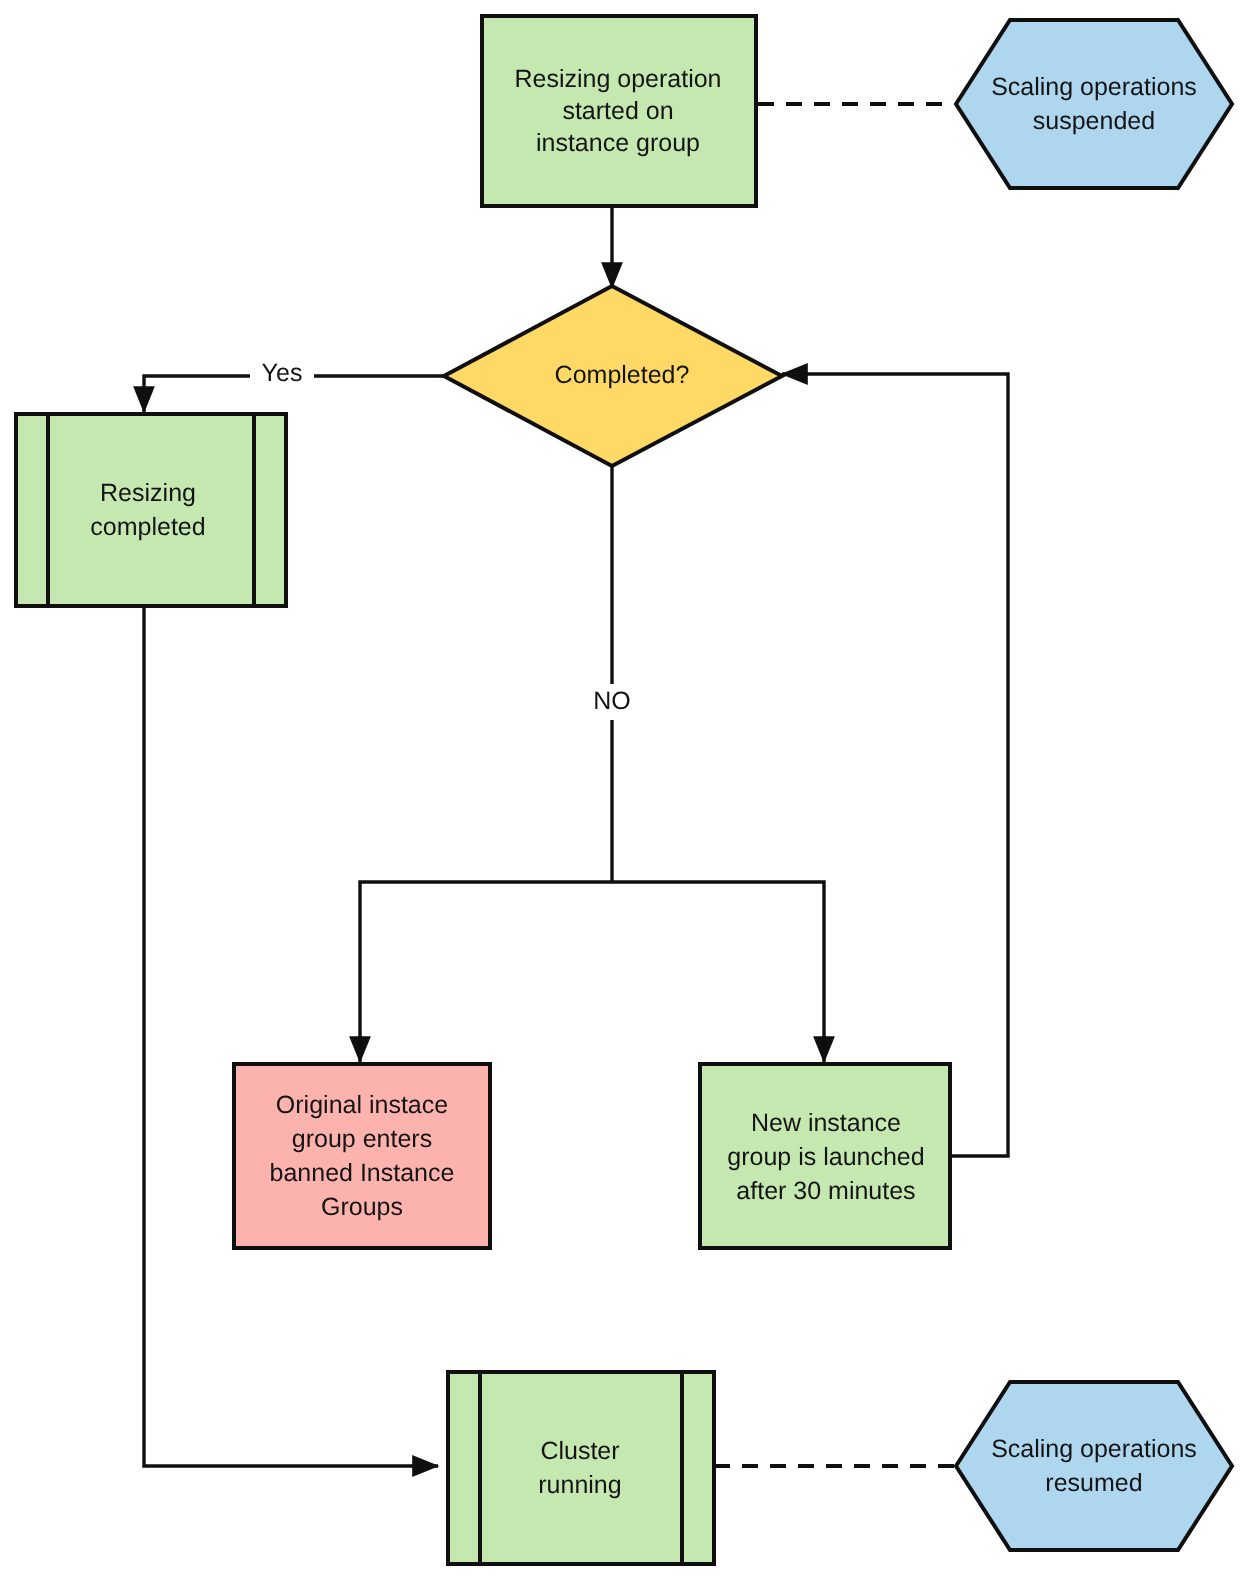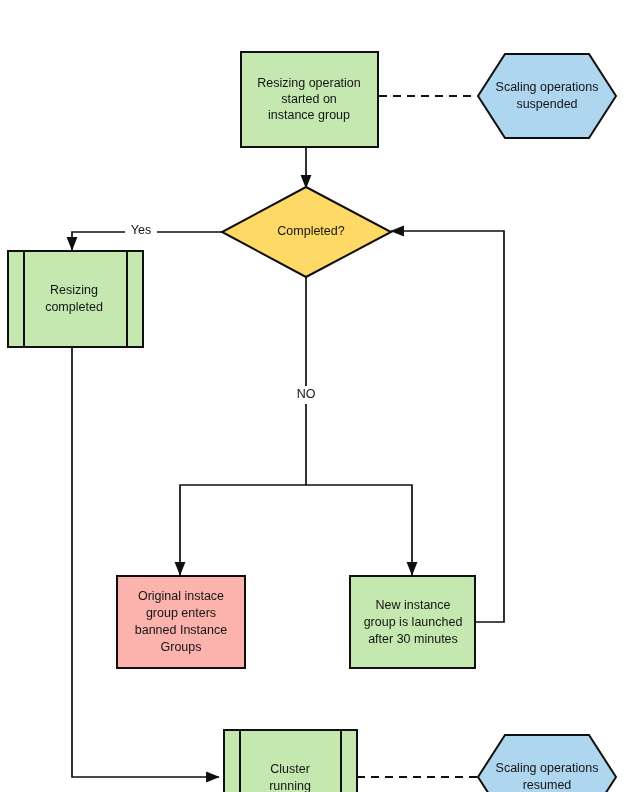"Resizing operation" #flowchart-root { margin-top: 44px -> none }
